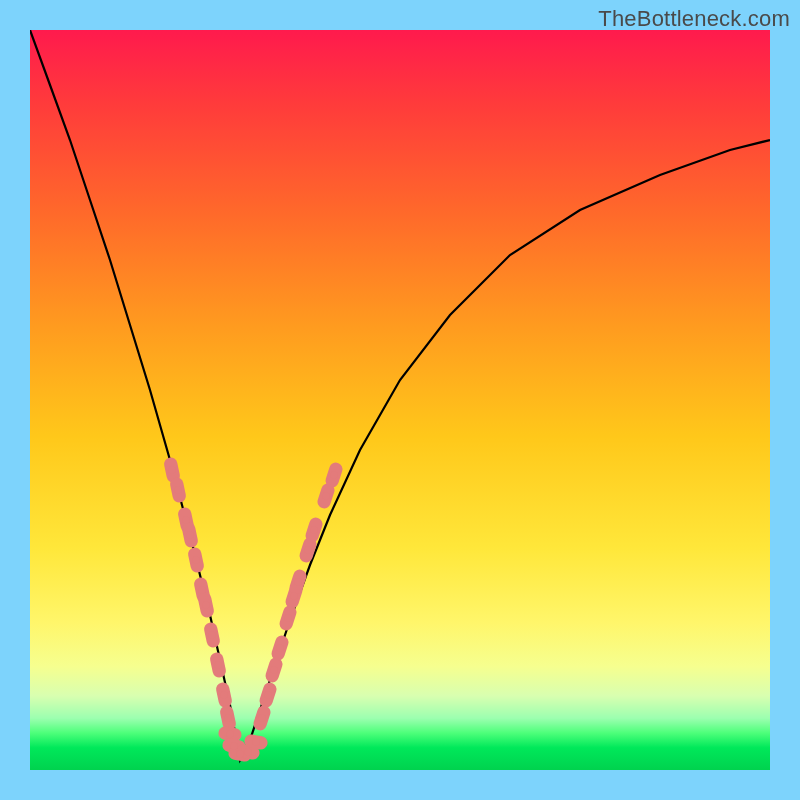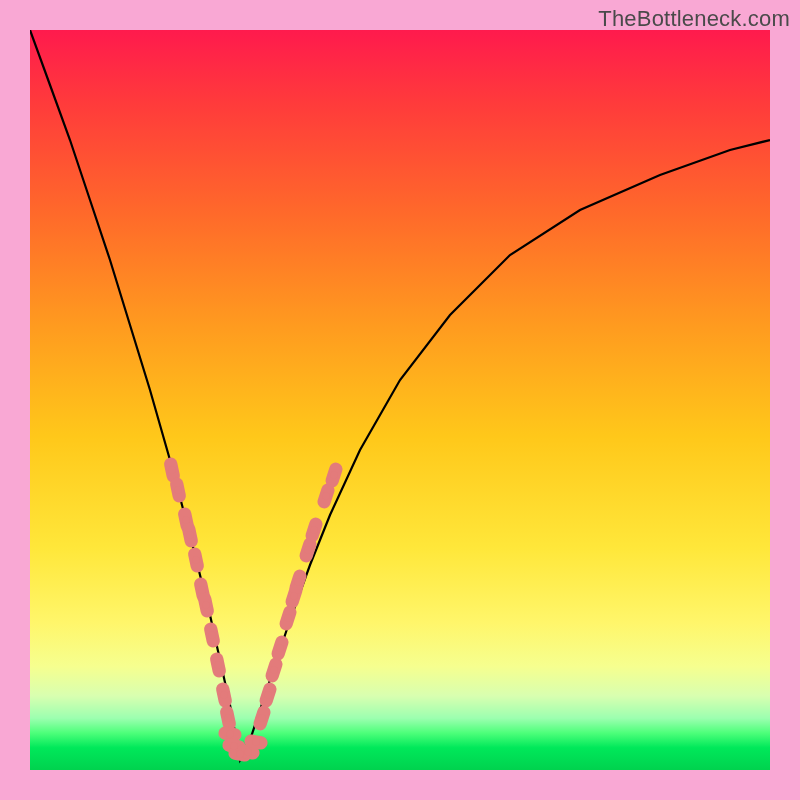"TheBottleneck.com" .frame { background: #f9a8d4 -> #7dd3fc }
